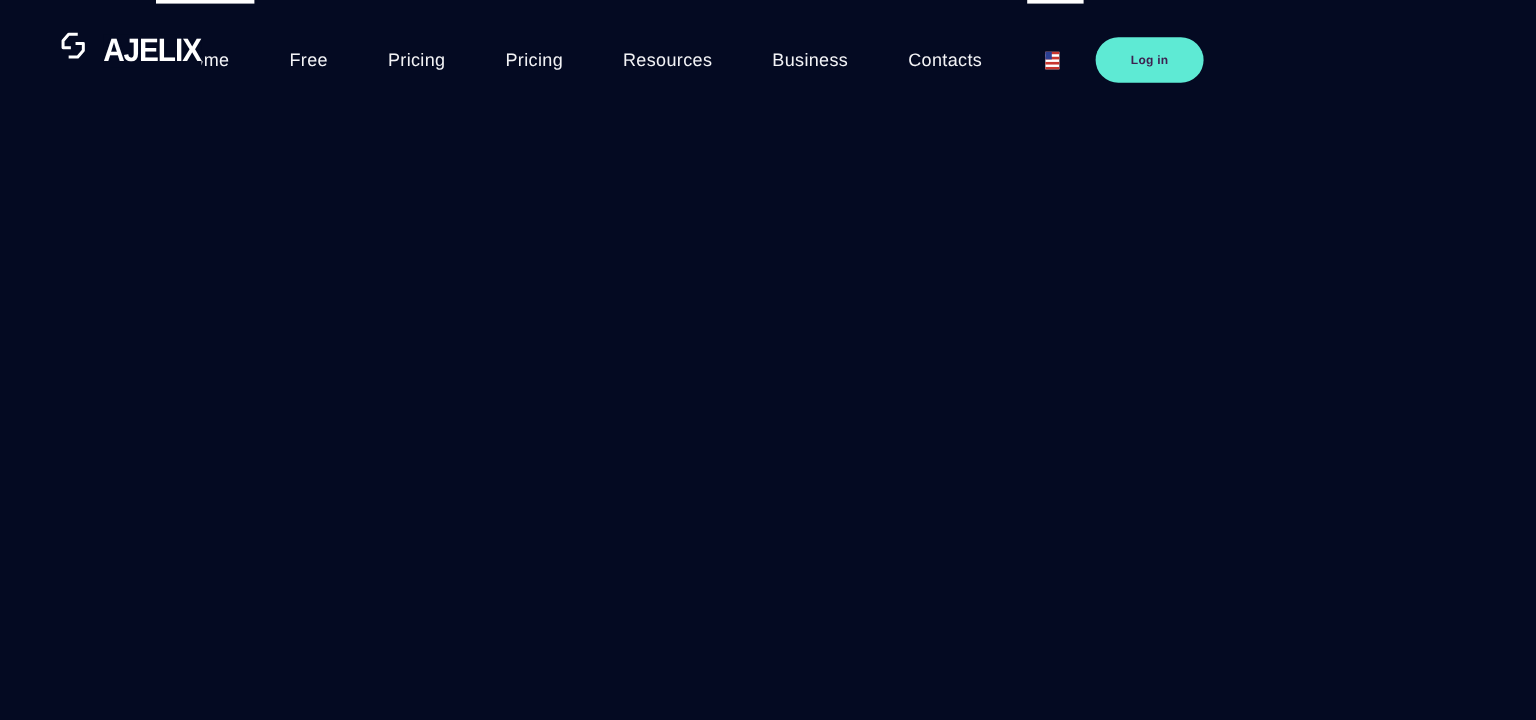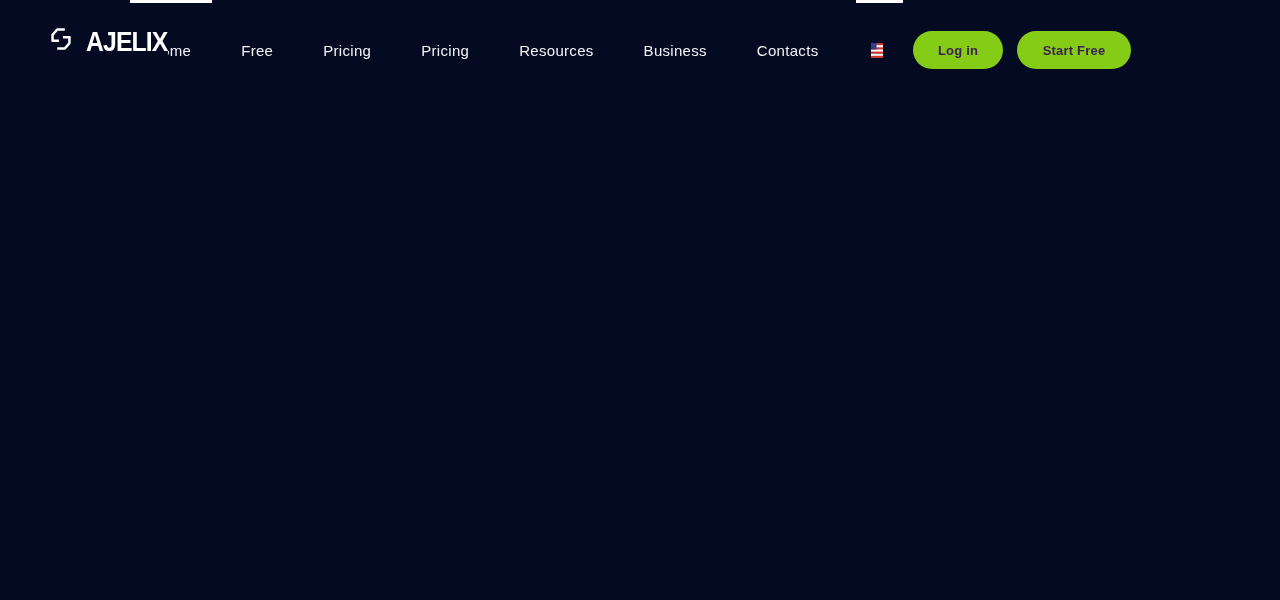"Log in" .btn { background: #84cc16 -> #5eead4; font-size: 13px -> 10px }
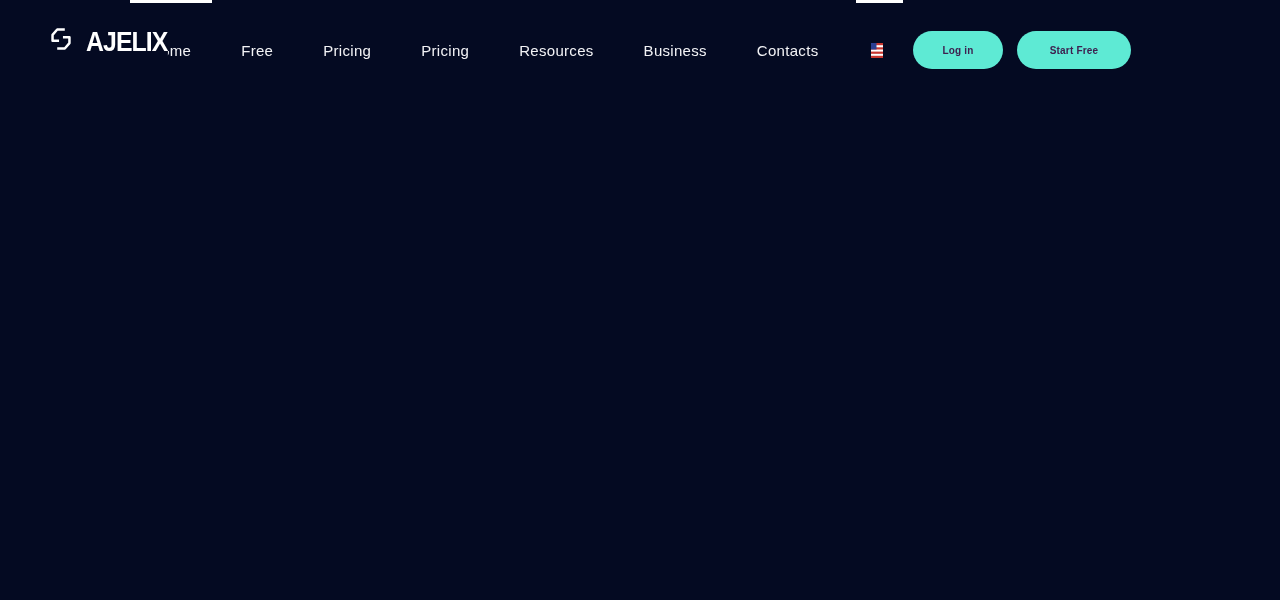"Start Free" button.btn { html: <button>Start Free</button> -> none }
